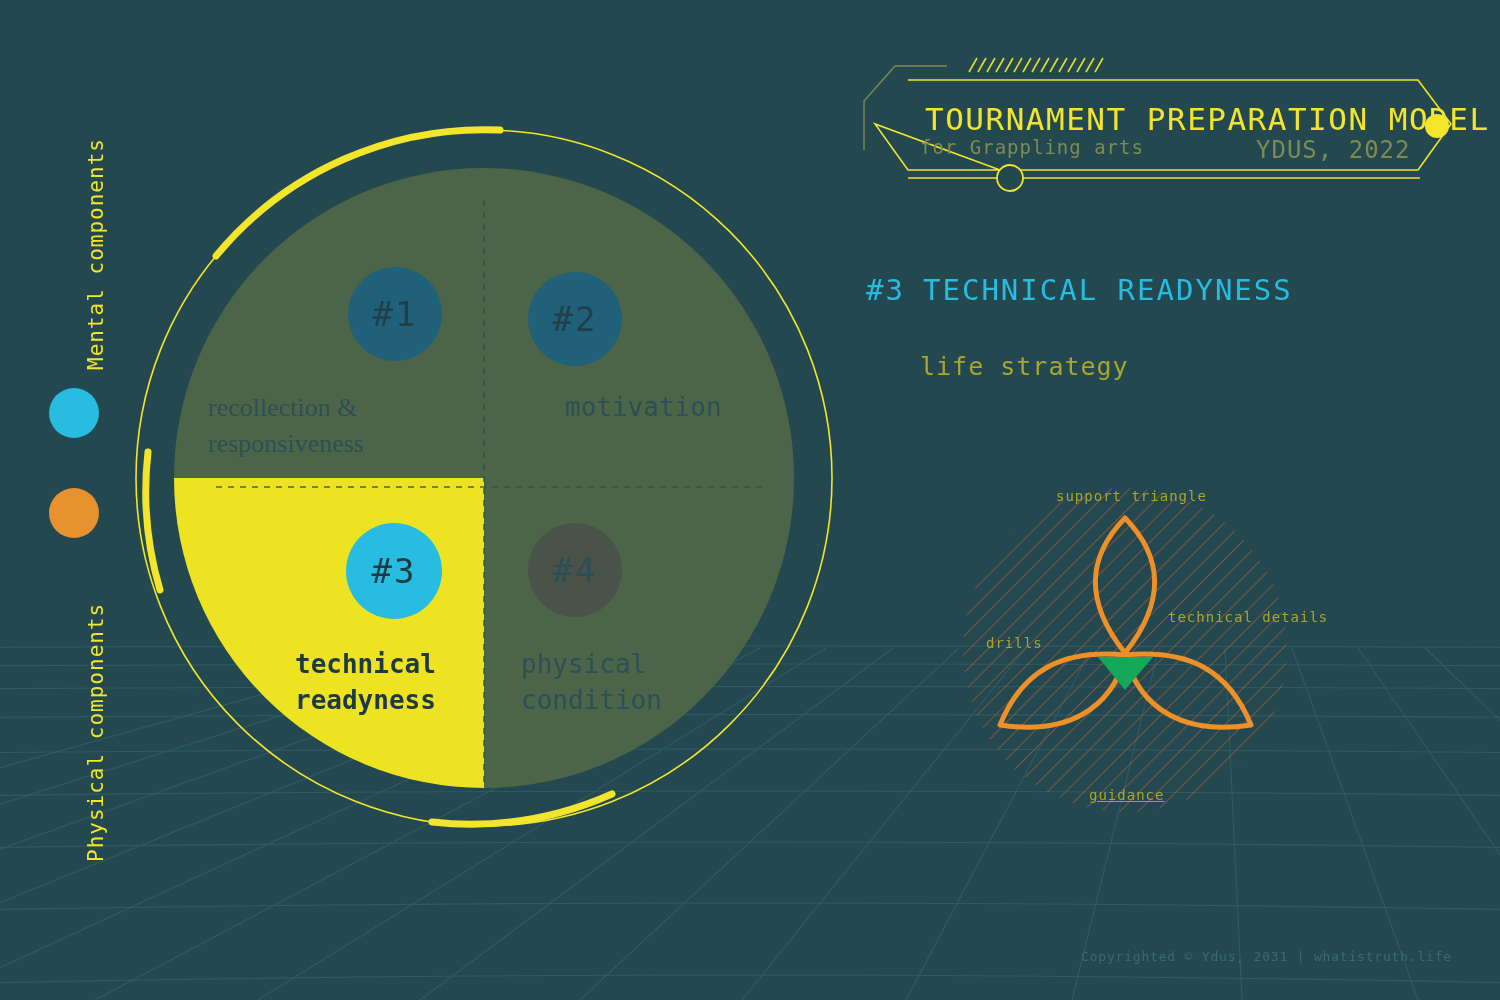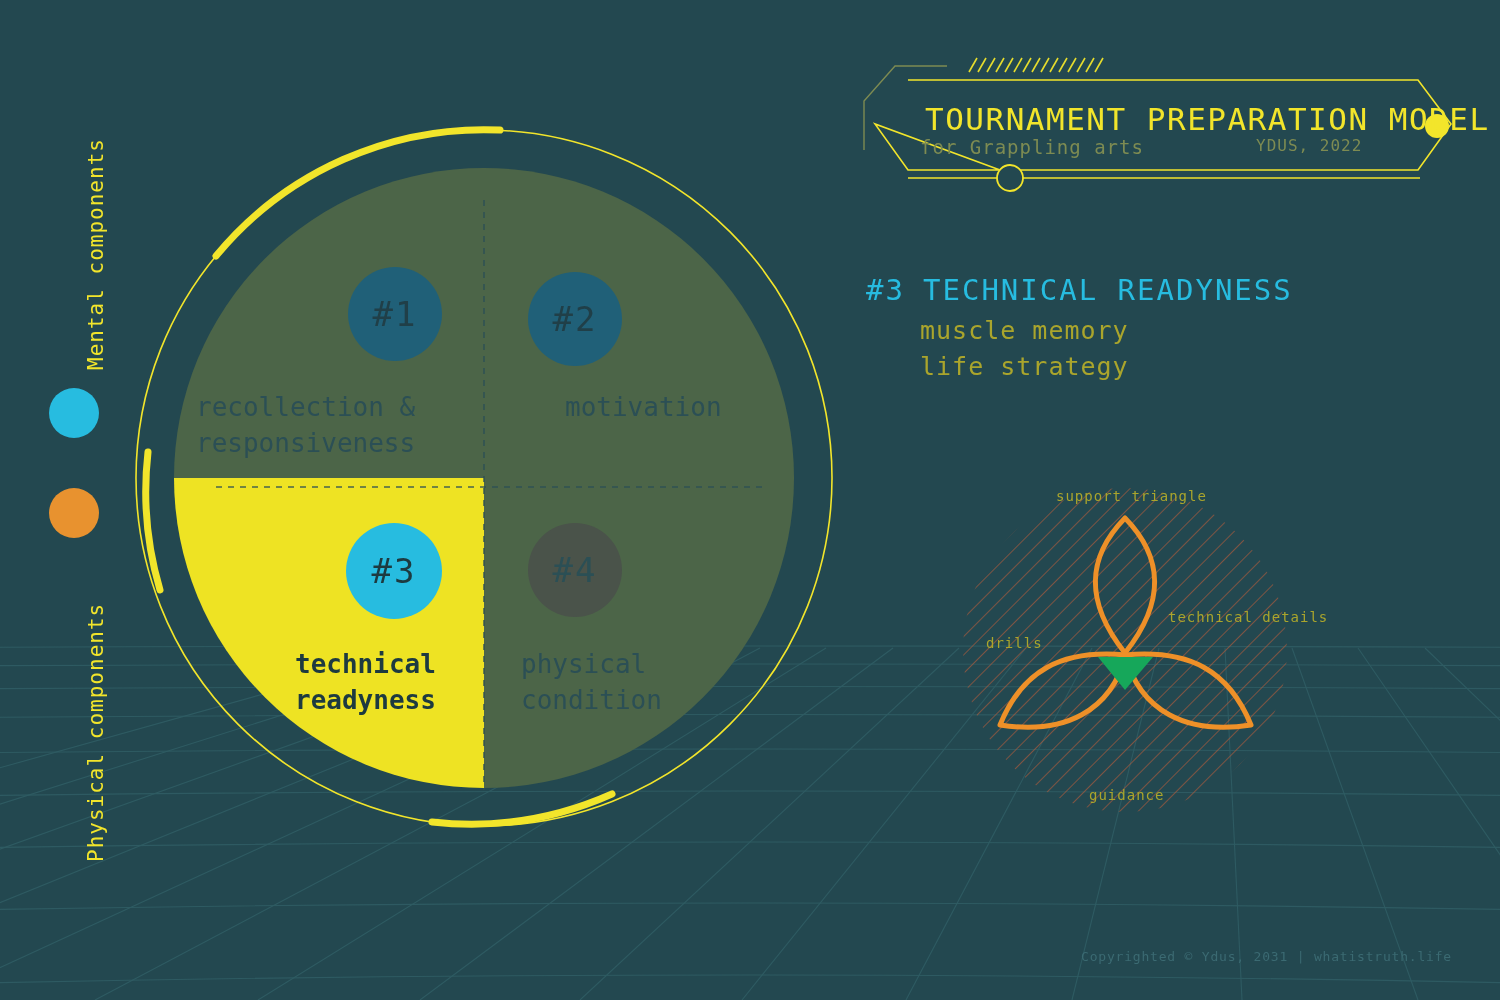"YDUS, 2022" #hdr-credit { font-size: 16px -> 24px }
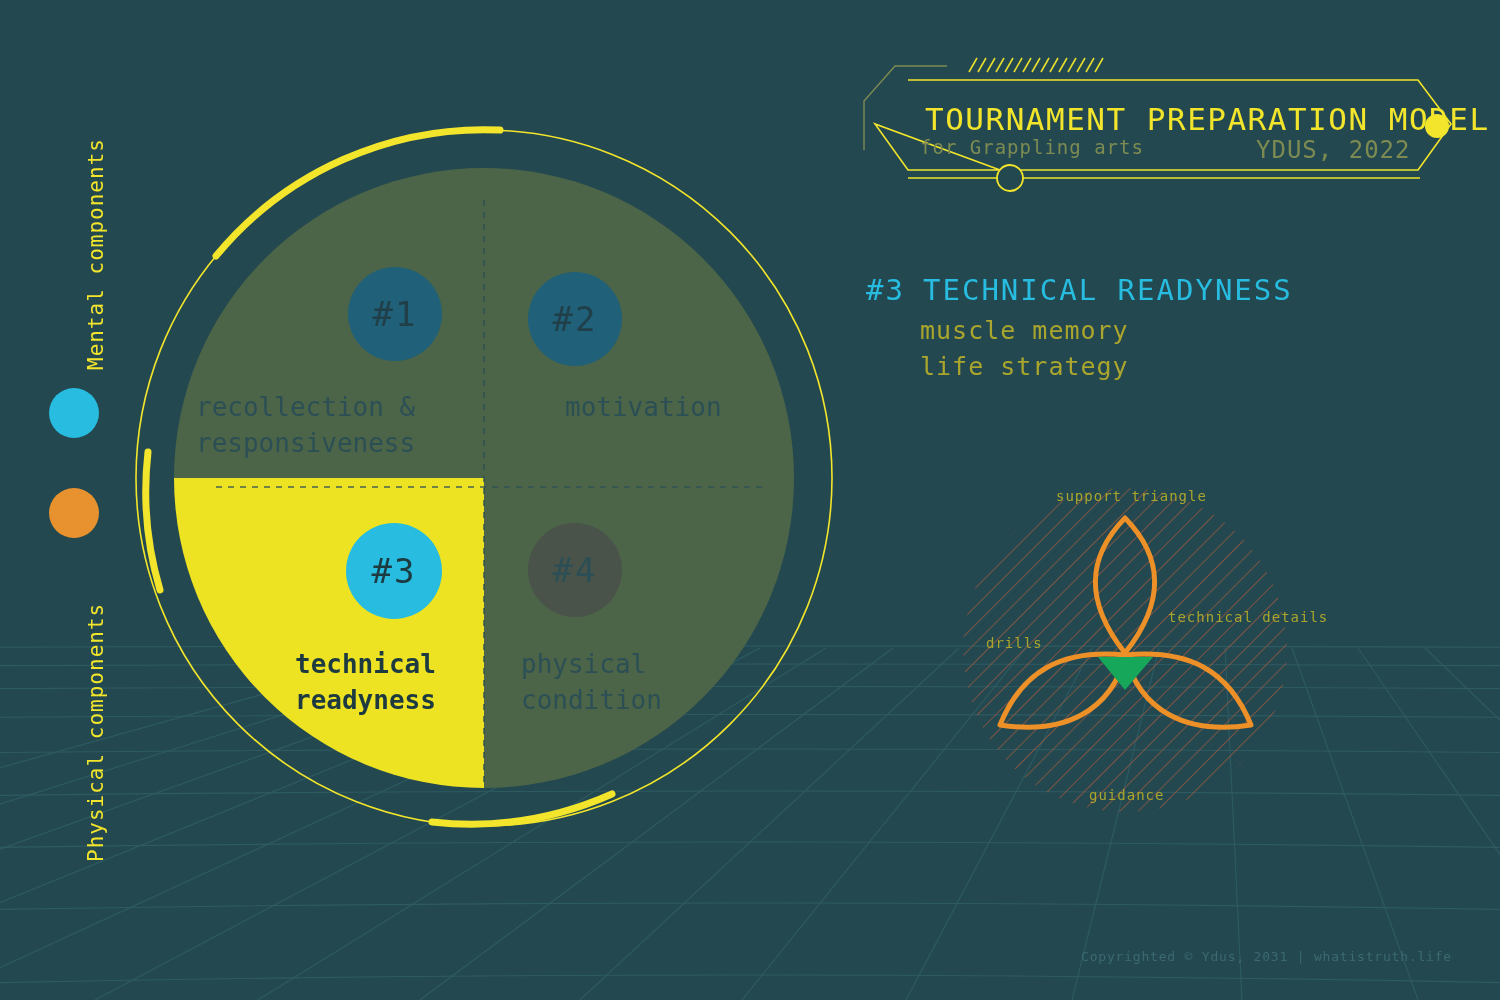"muscle memory" div.detail-item { html: <div>muscle memory</div> -> none }
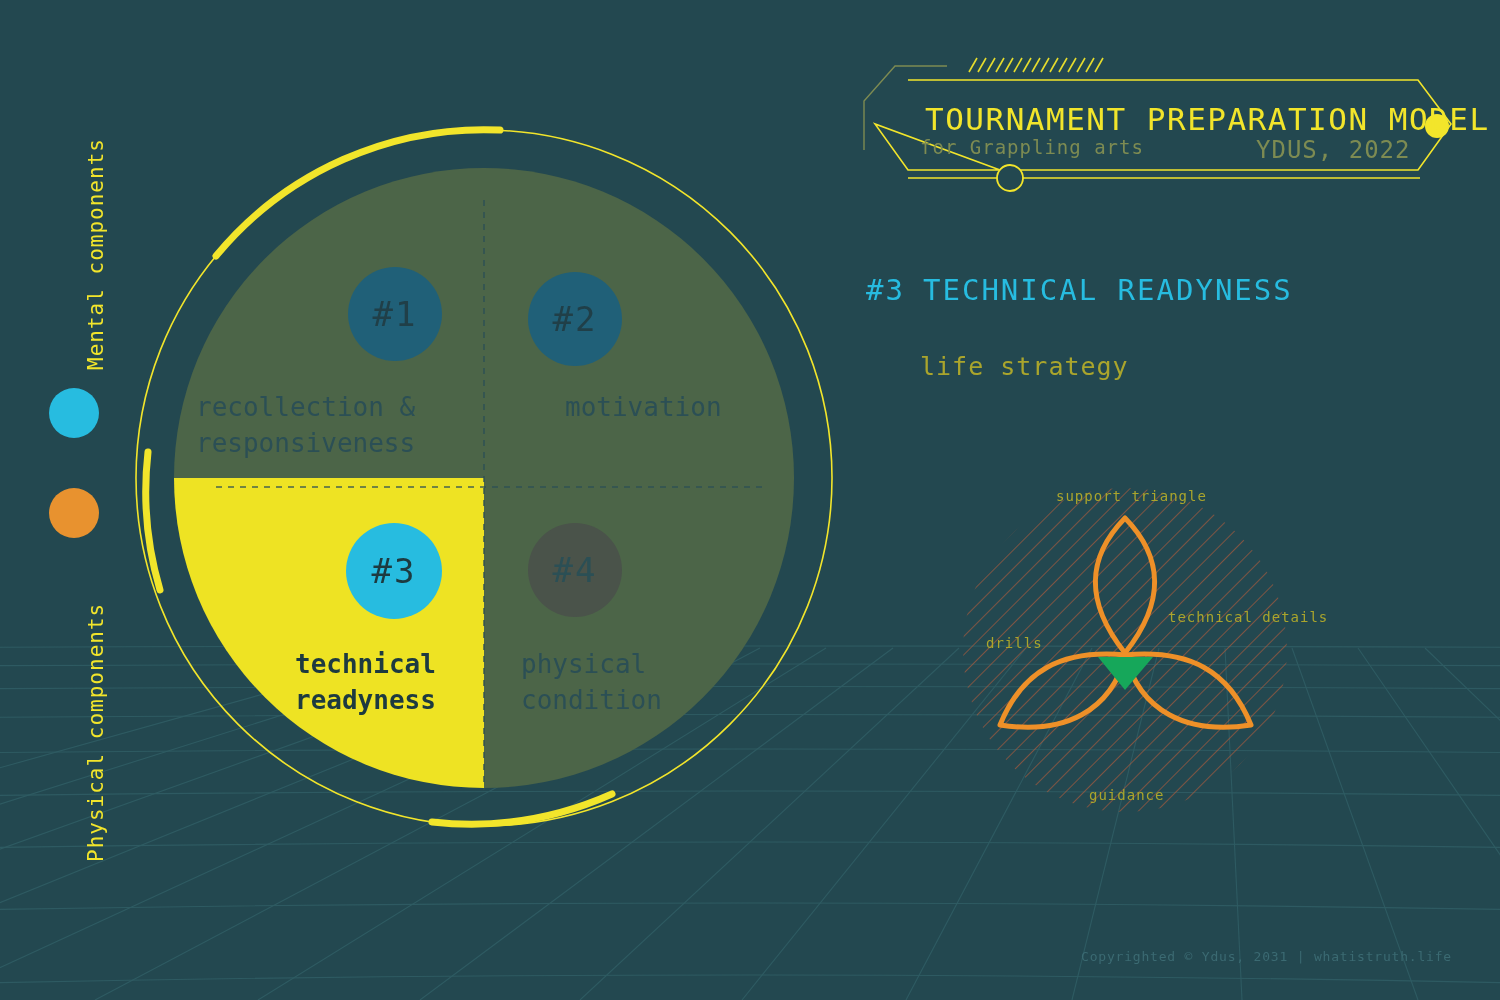"recollection &" #q1-label { font-family: none -> Liberation Serif, serif; left: 196px -> 208px }
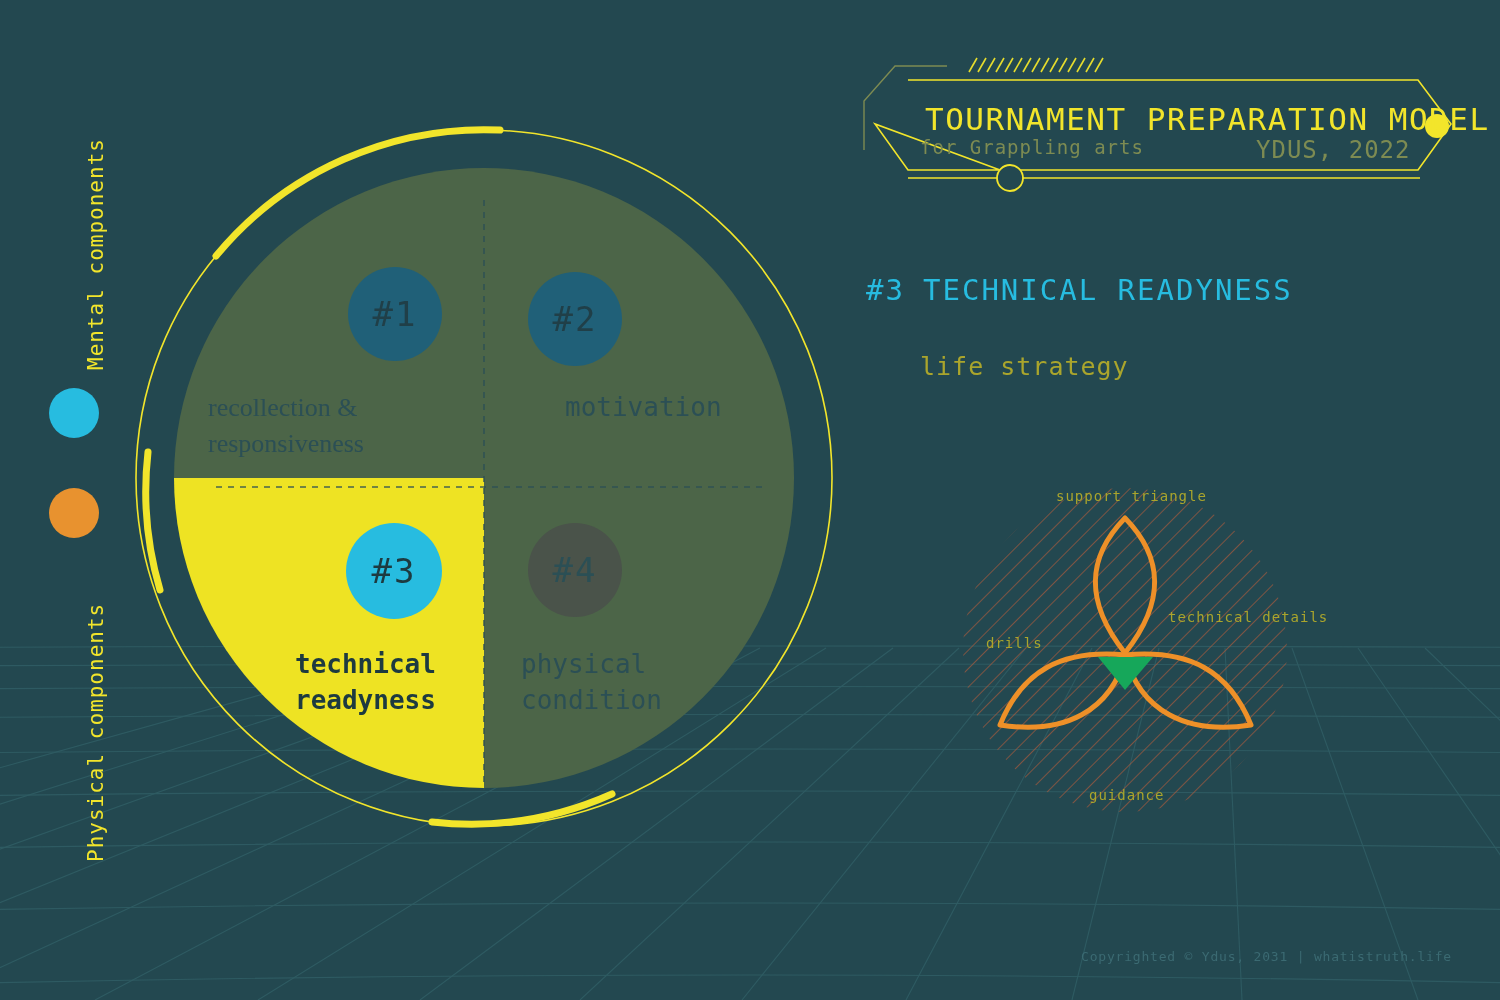"guidance" #tl-bottom { text-decoration: none -> underline }
